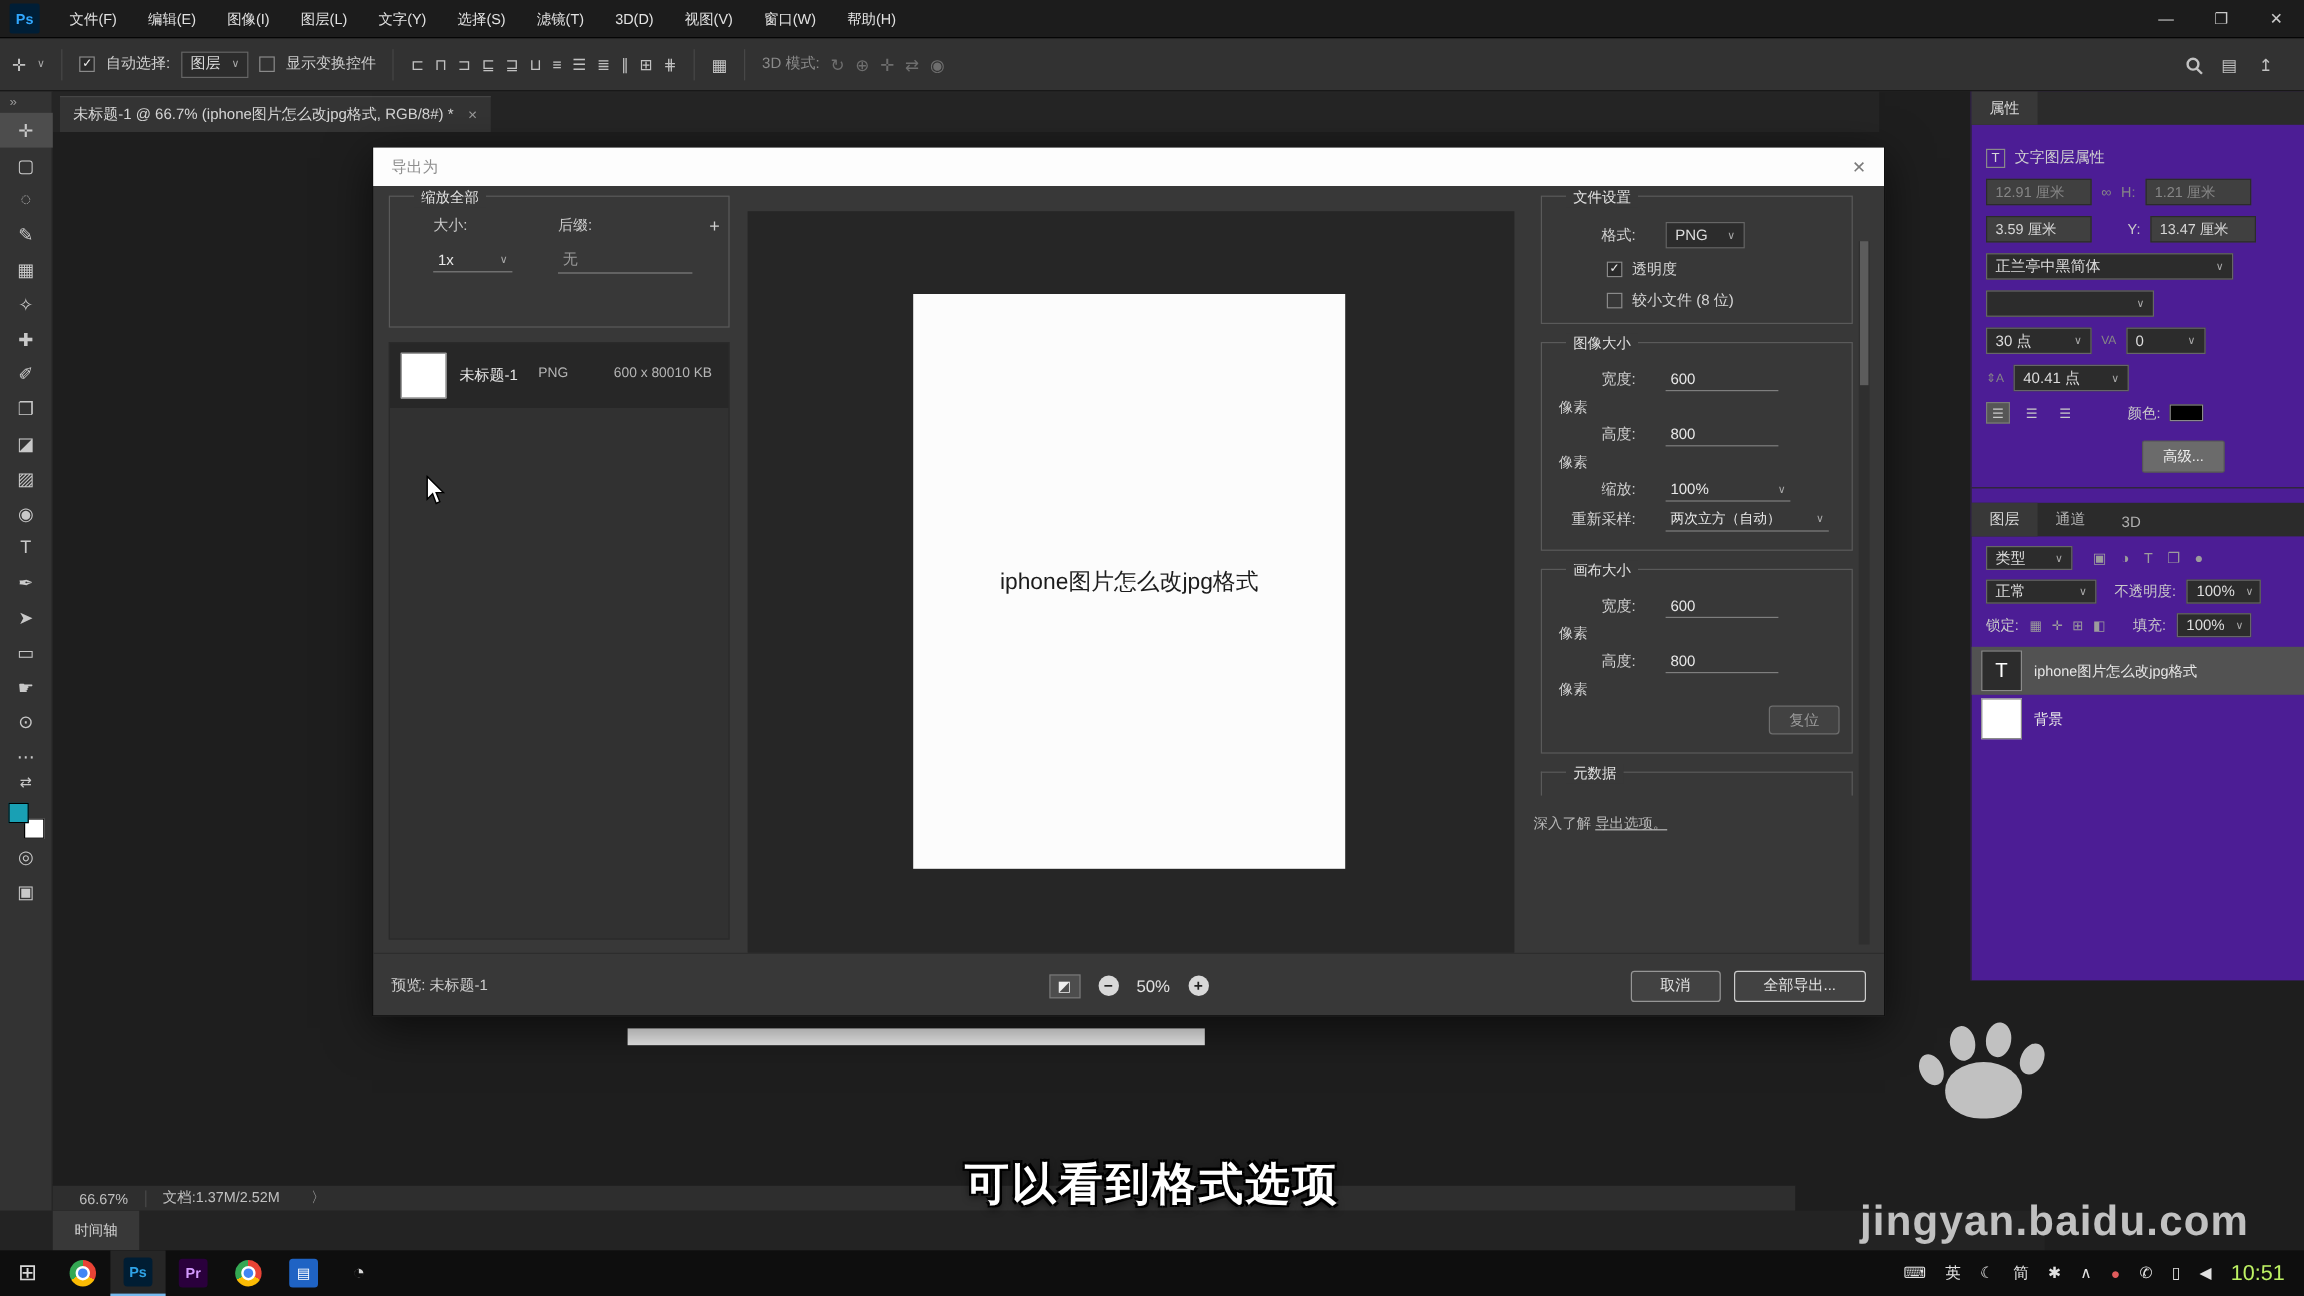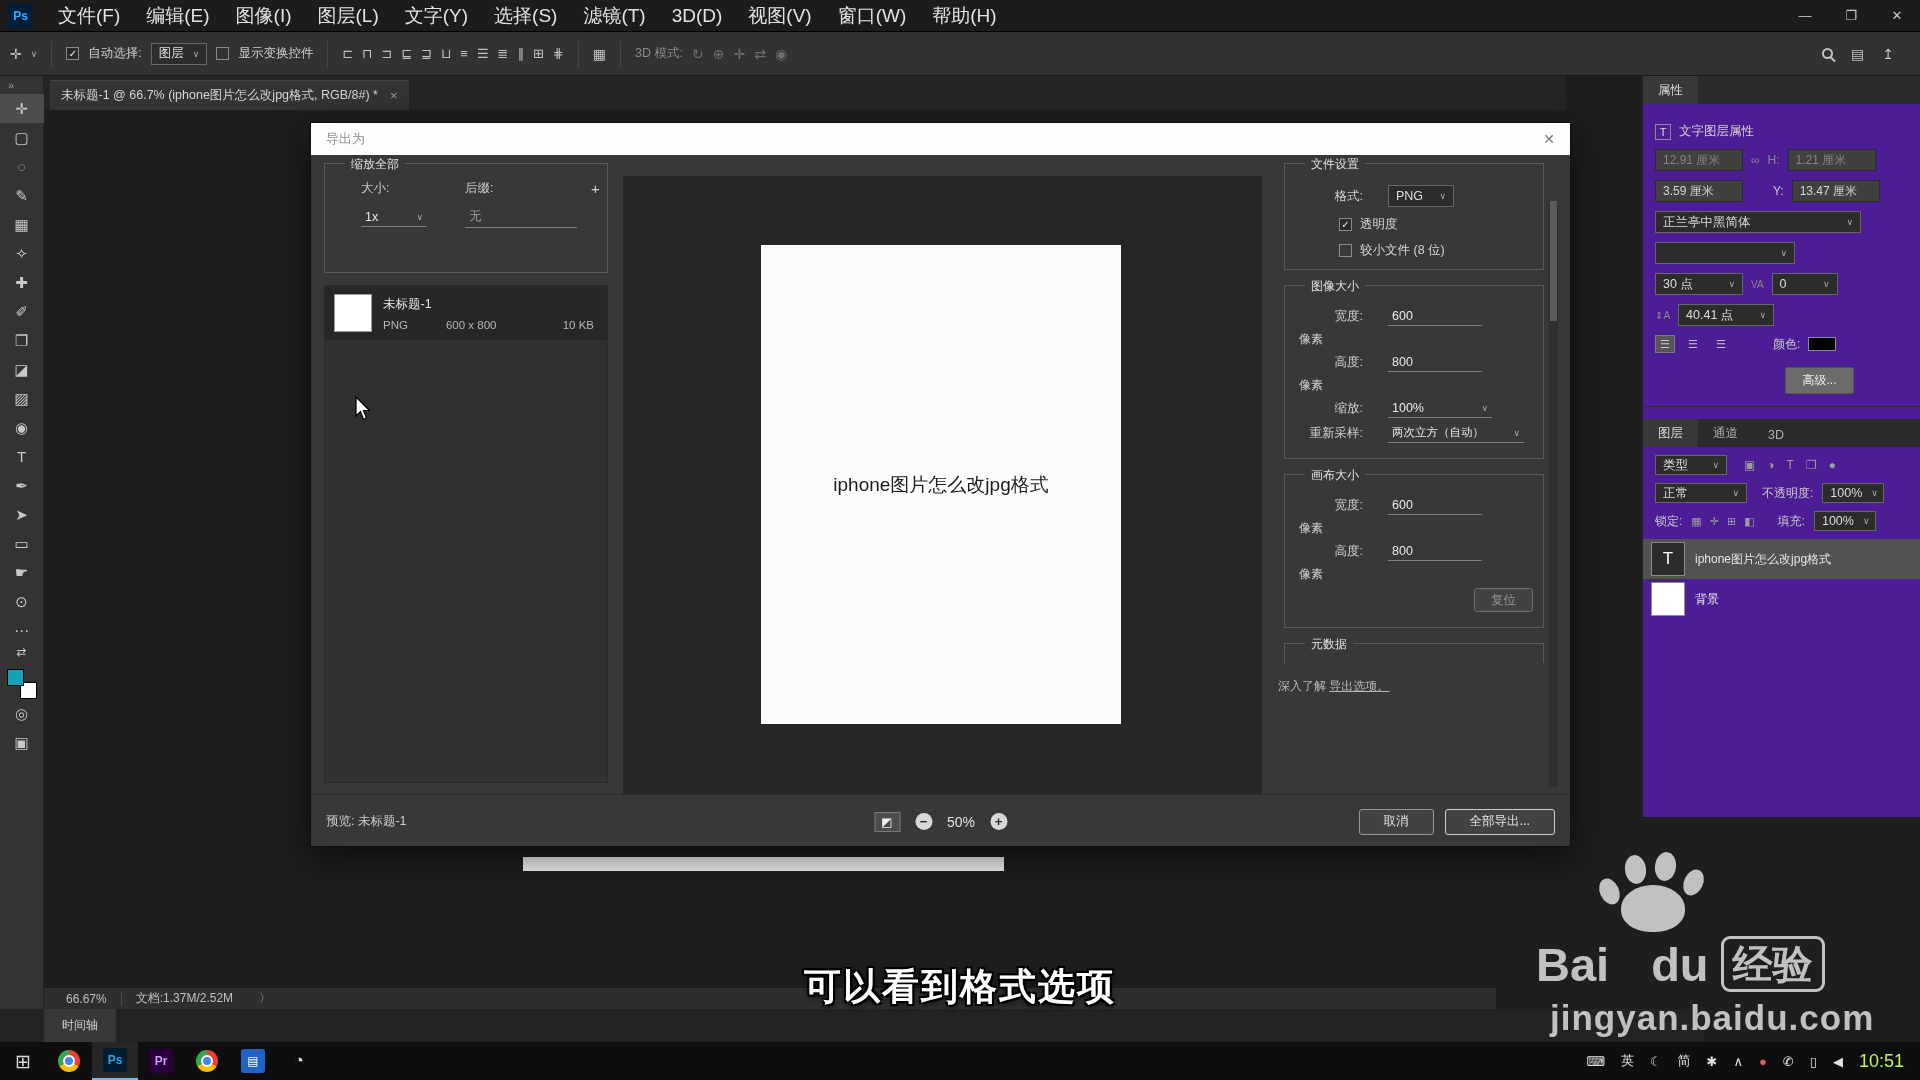"文件(F)" .menu-item { font-size: 19px -> 12px }
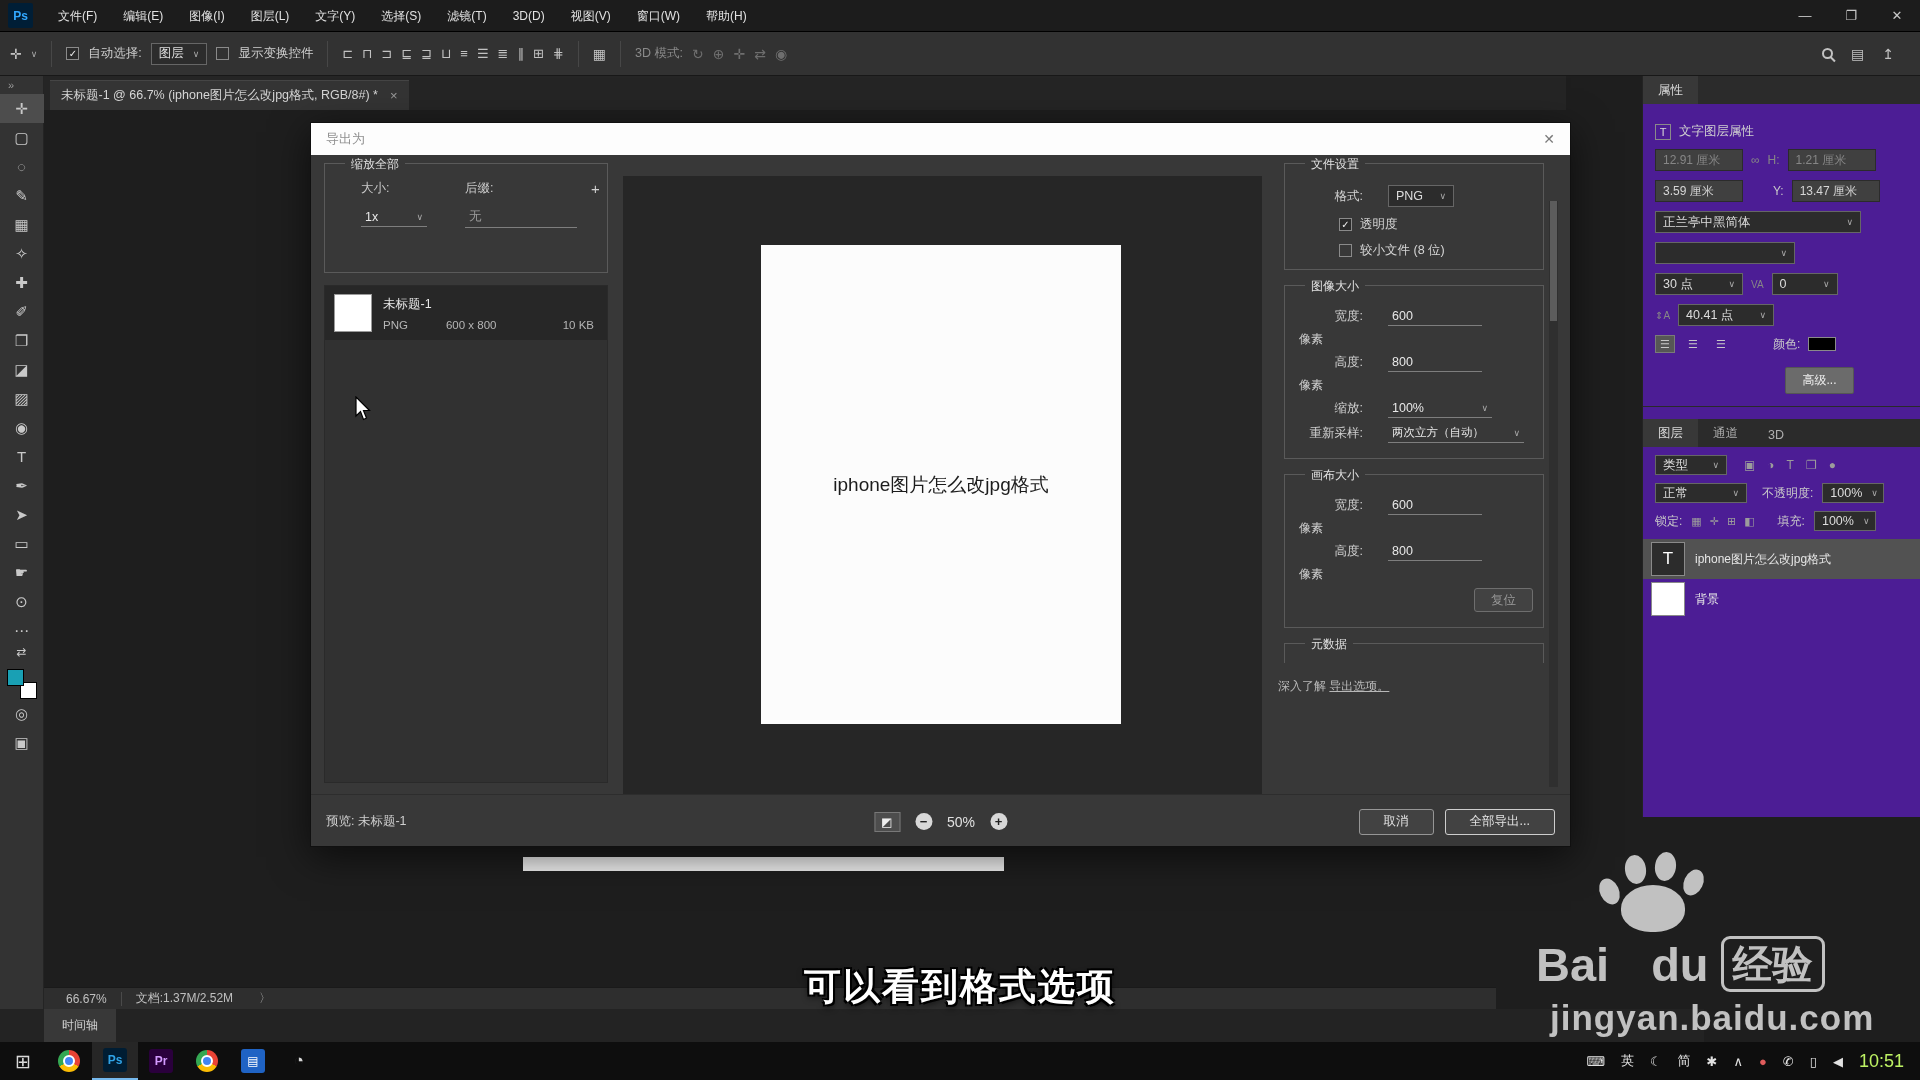"未标题-1" .fmeta { flex-direction: column -> row; gap: 6px -> 17px }
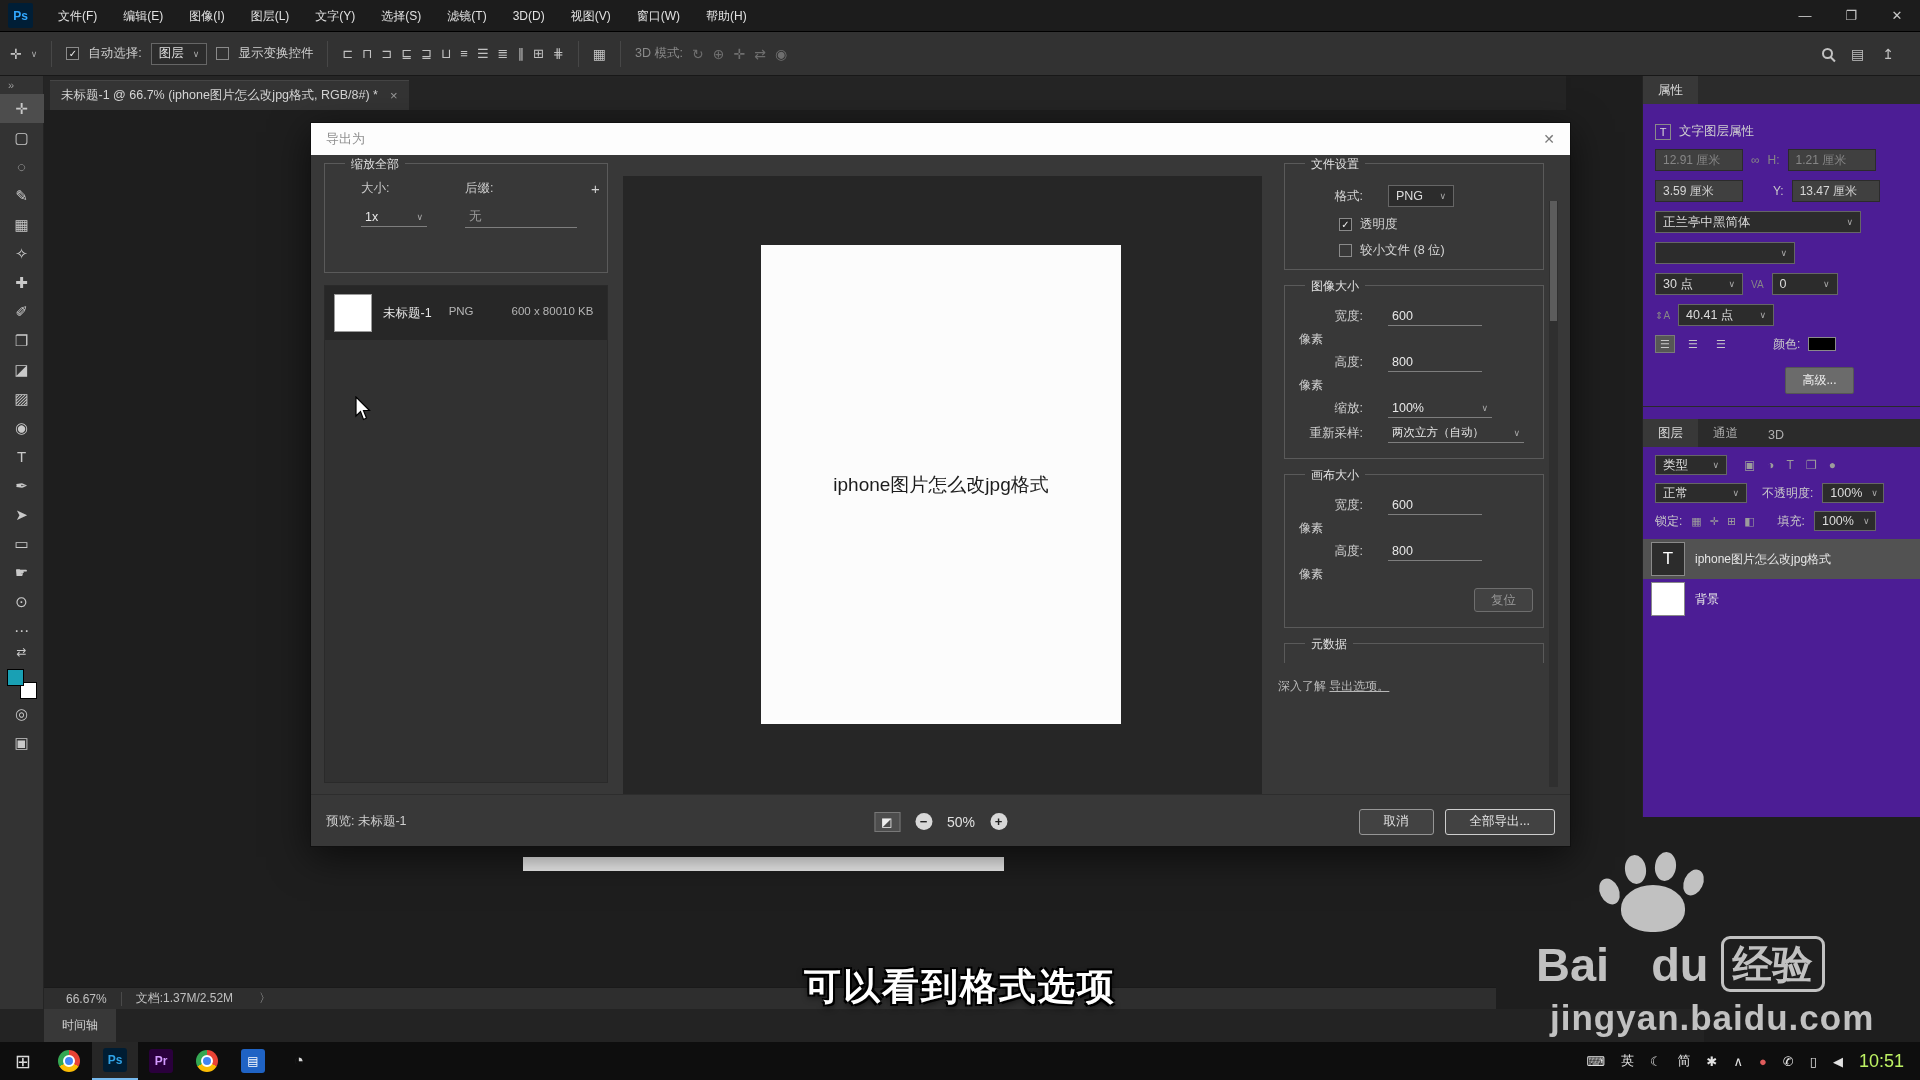"Bai" div.wm-line1 { html: <div> <span>Bai</span> <span>du</span> <span>经验</span> </div> -> none }
